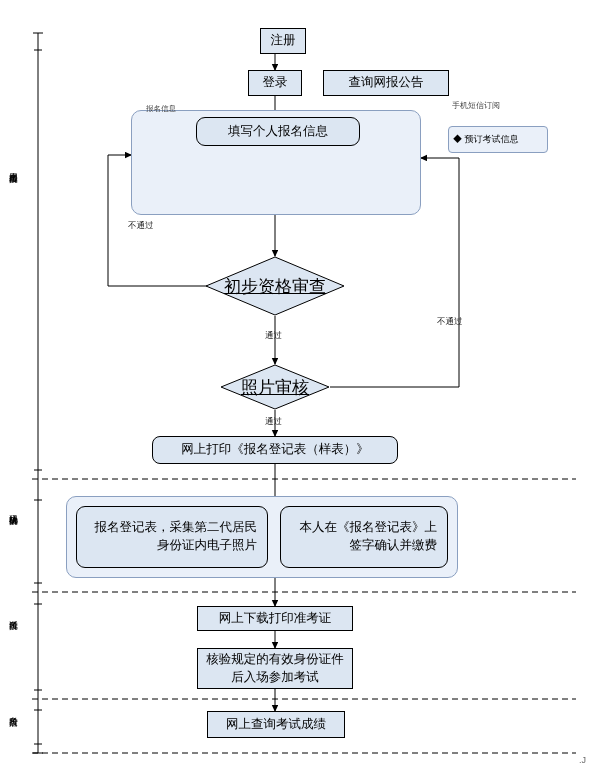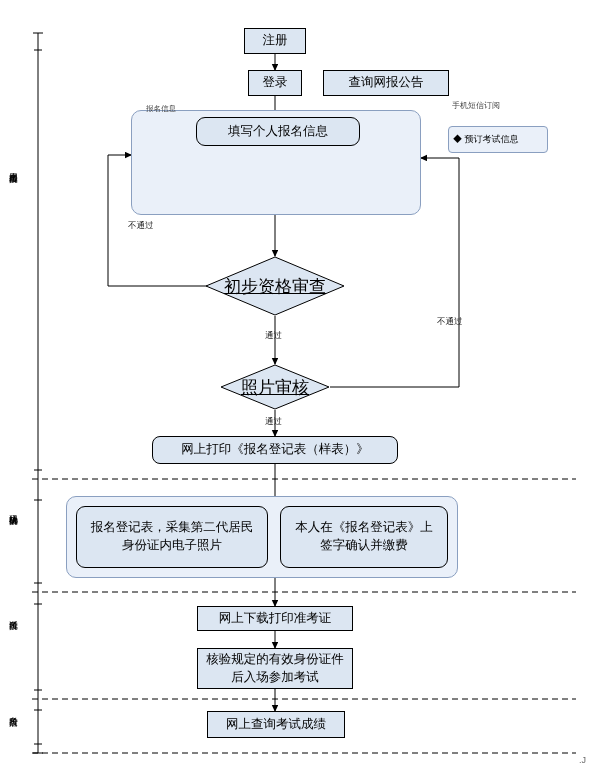"注册" div.node { left: 244px -> 260px; width: 62px -> 46px }
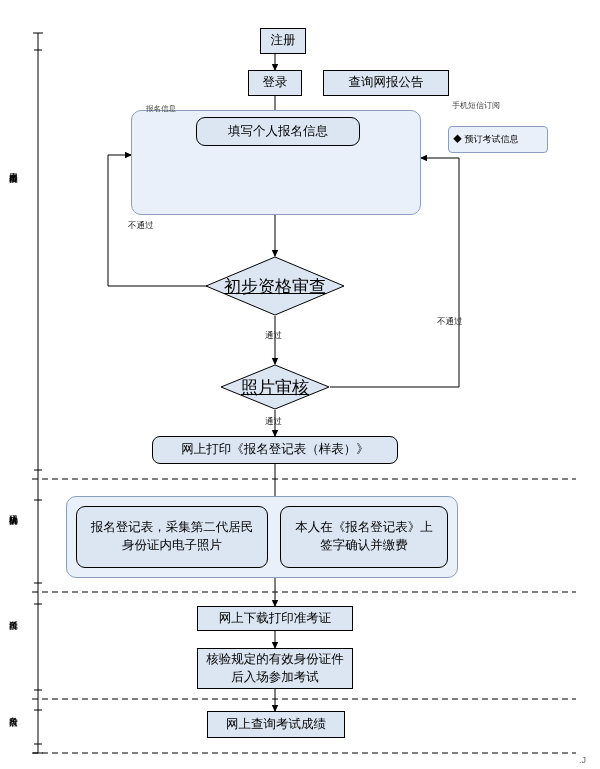"填写个人报名信息" .rounded { text-align: none -> right }
